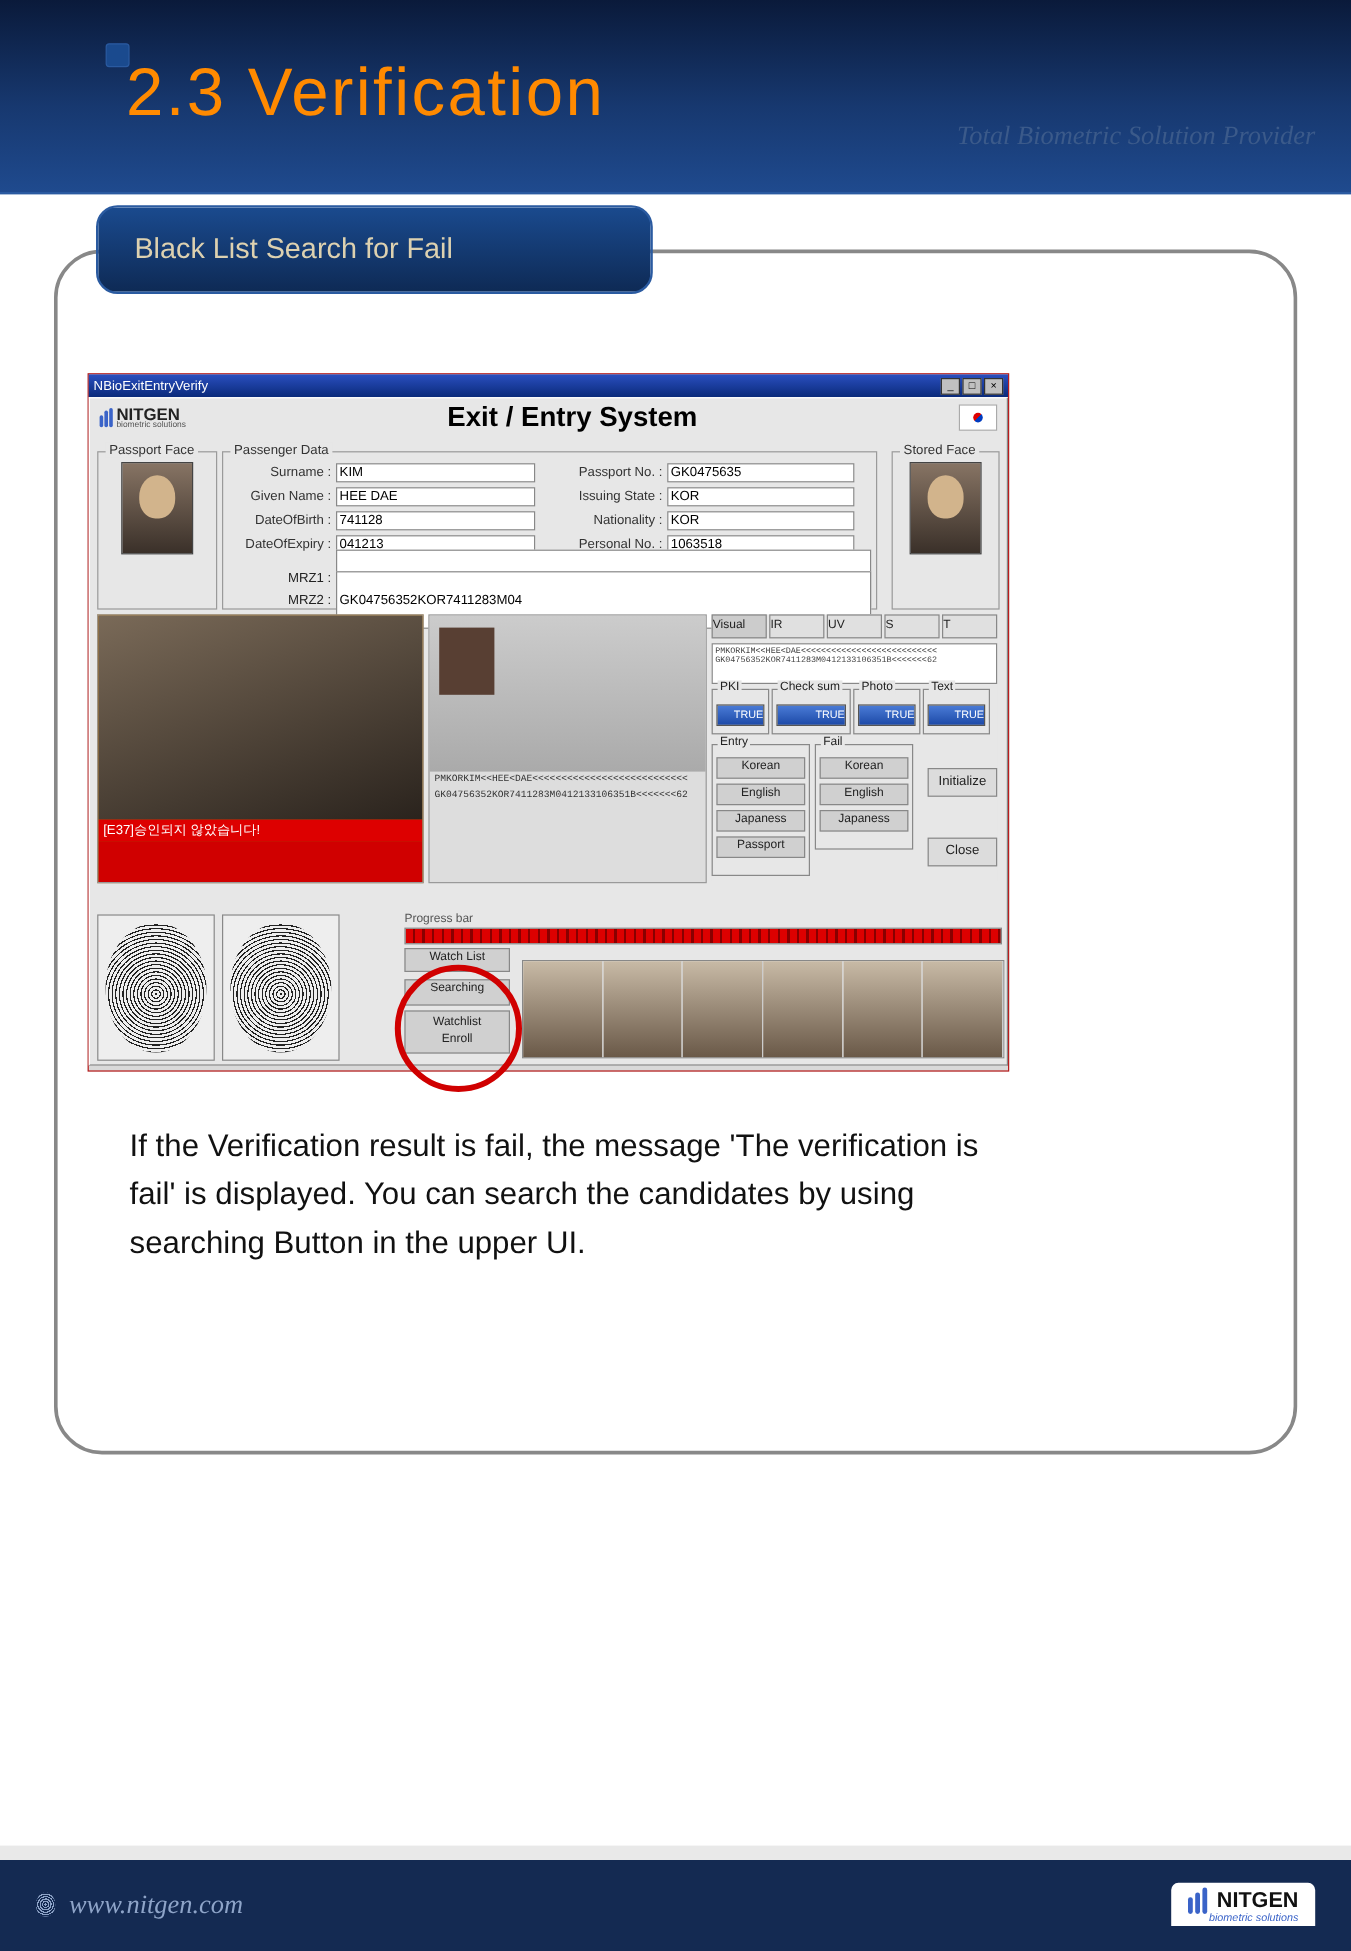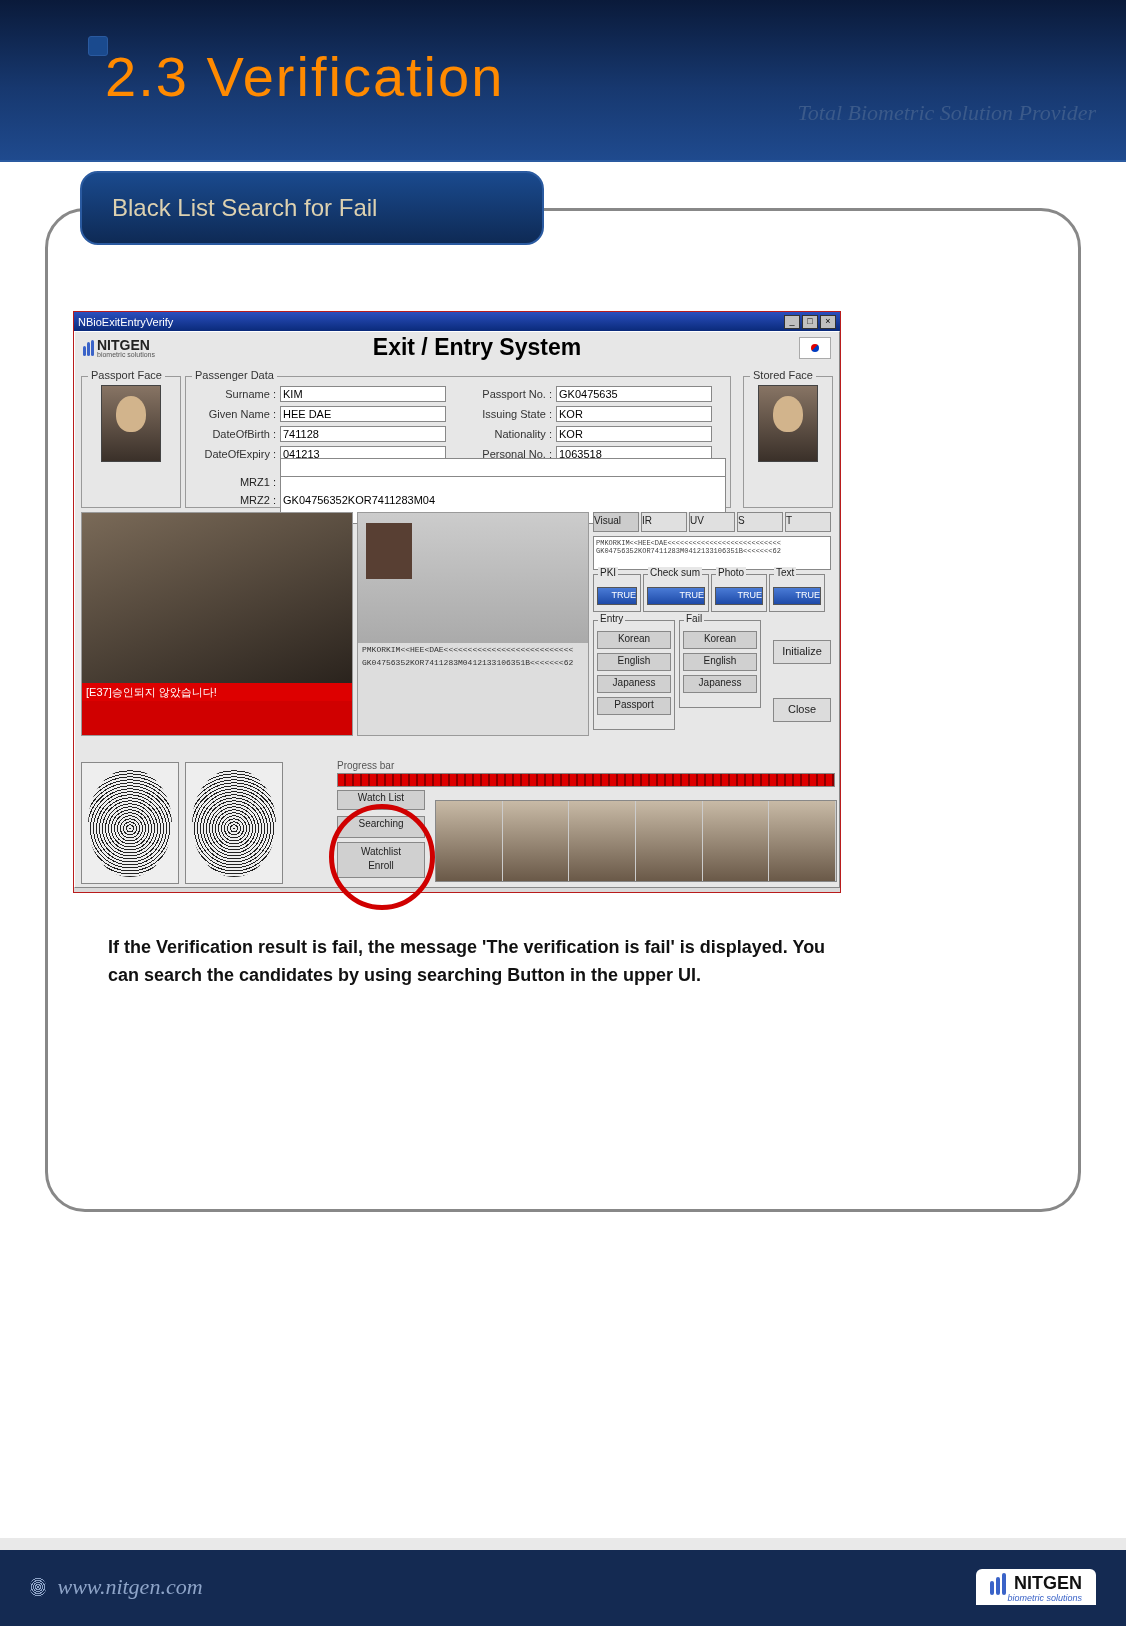"If the Verification result is" .note { font-size: 18px -> 26px; font-weight: bold -> normal }
